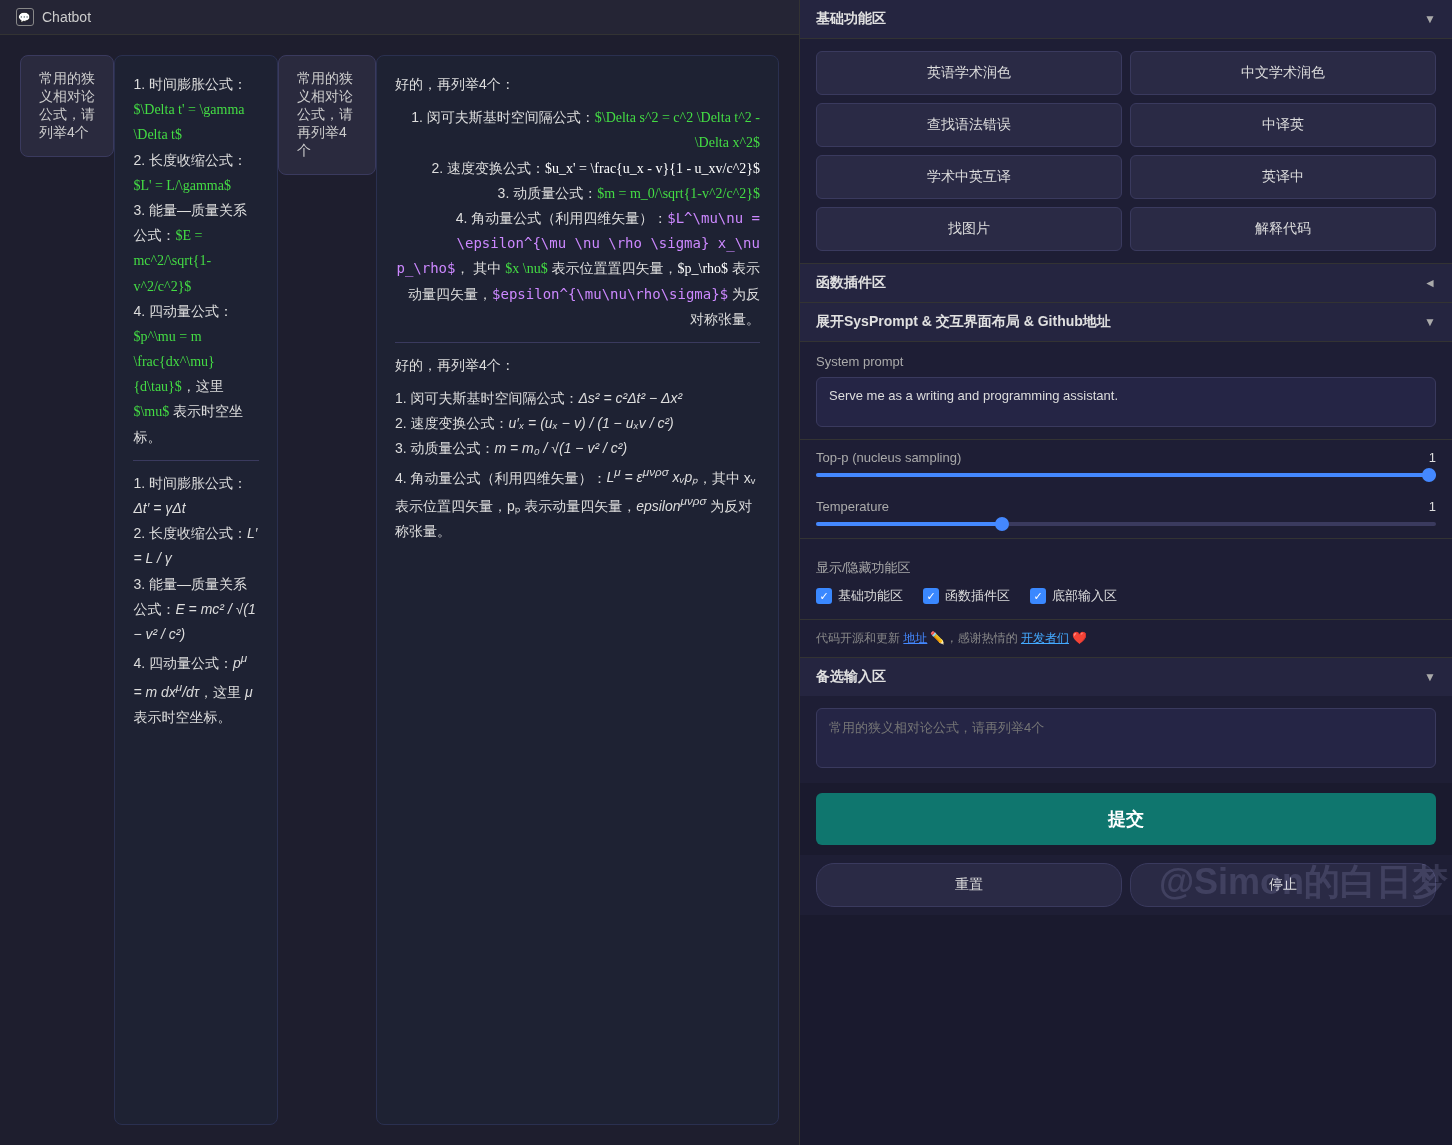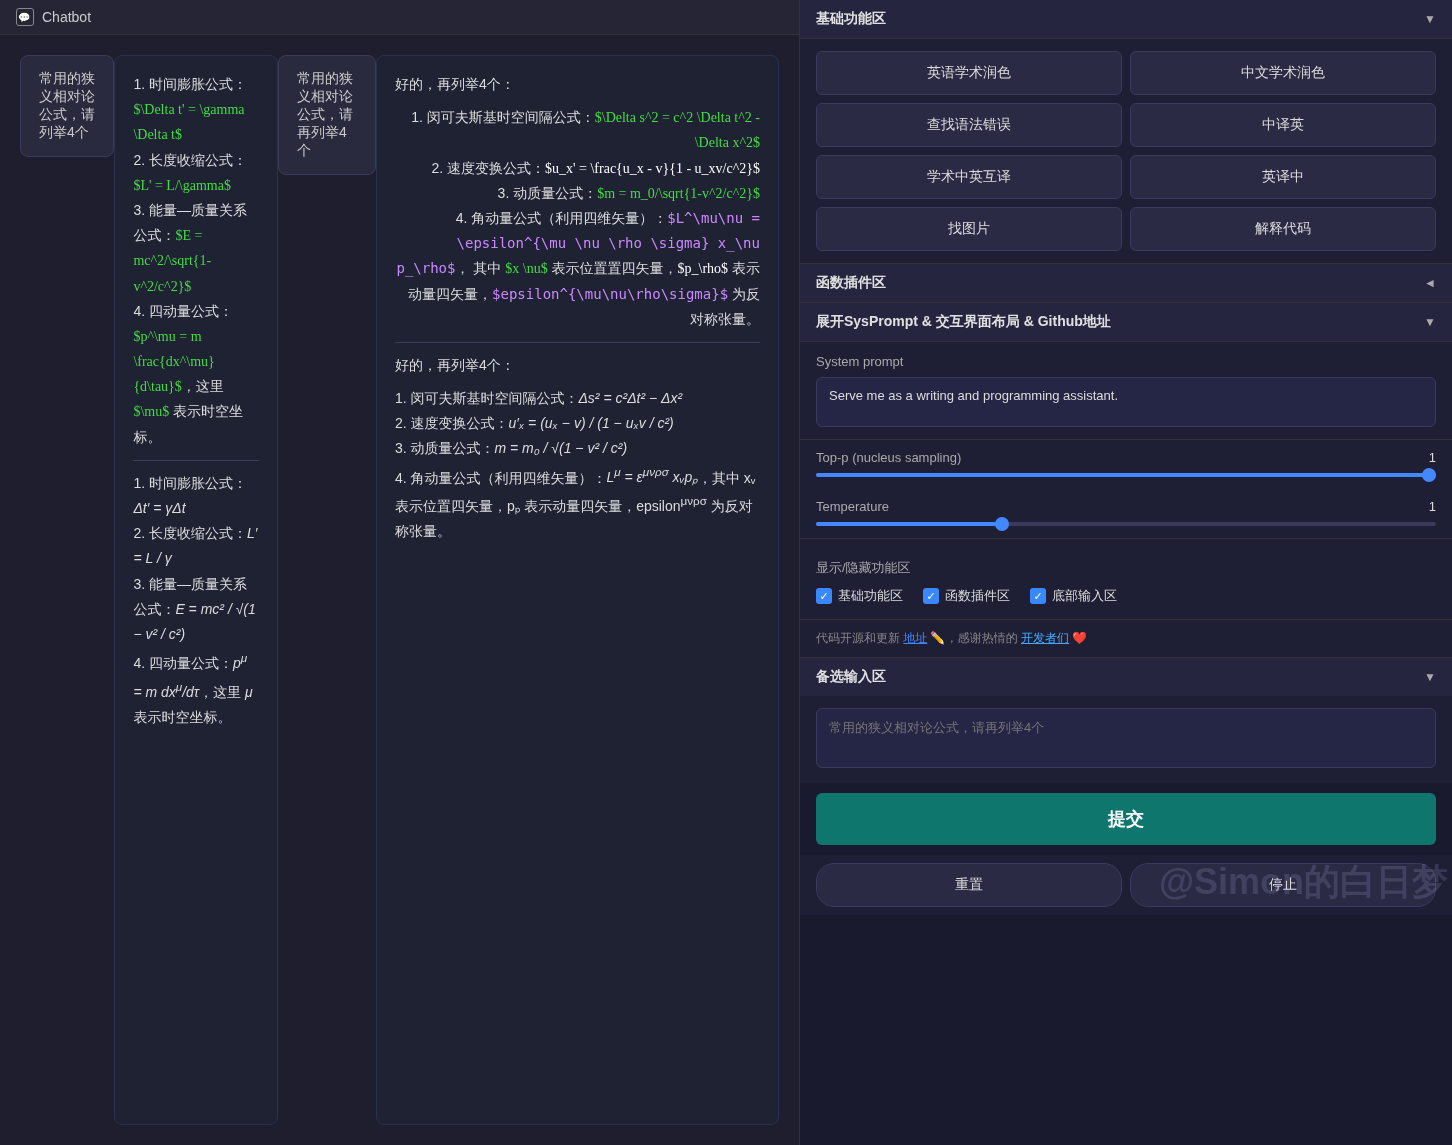"epsilonμνρσ" span { font-style: none -> italic }
